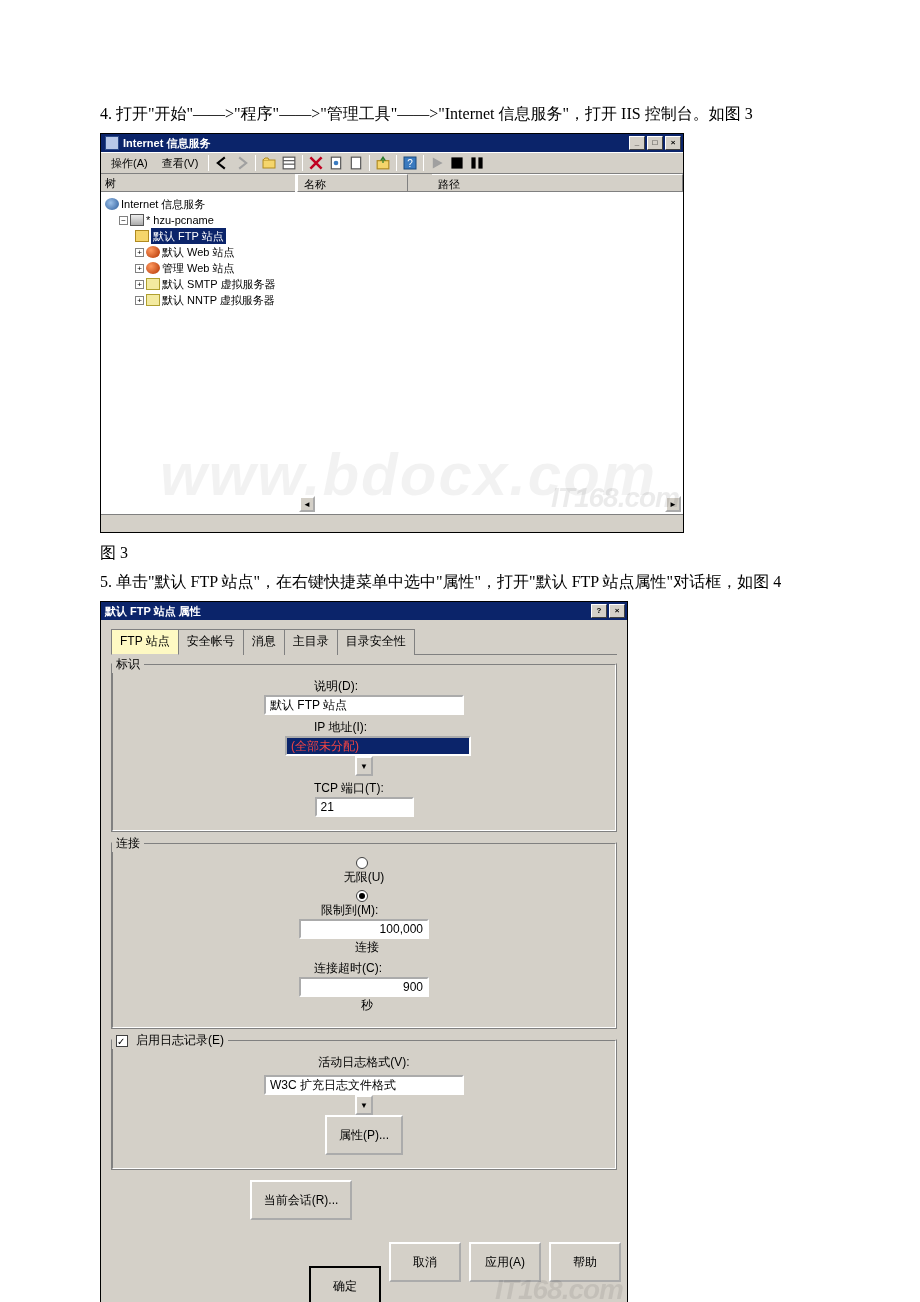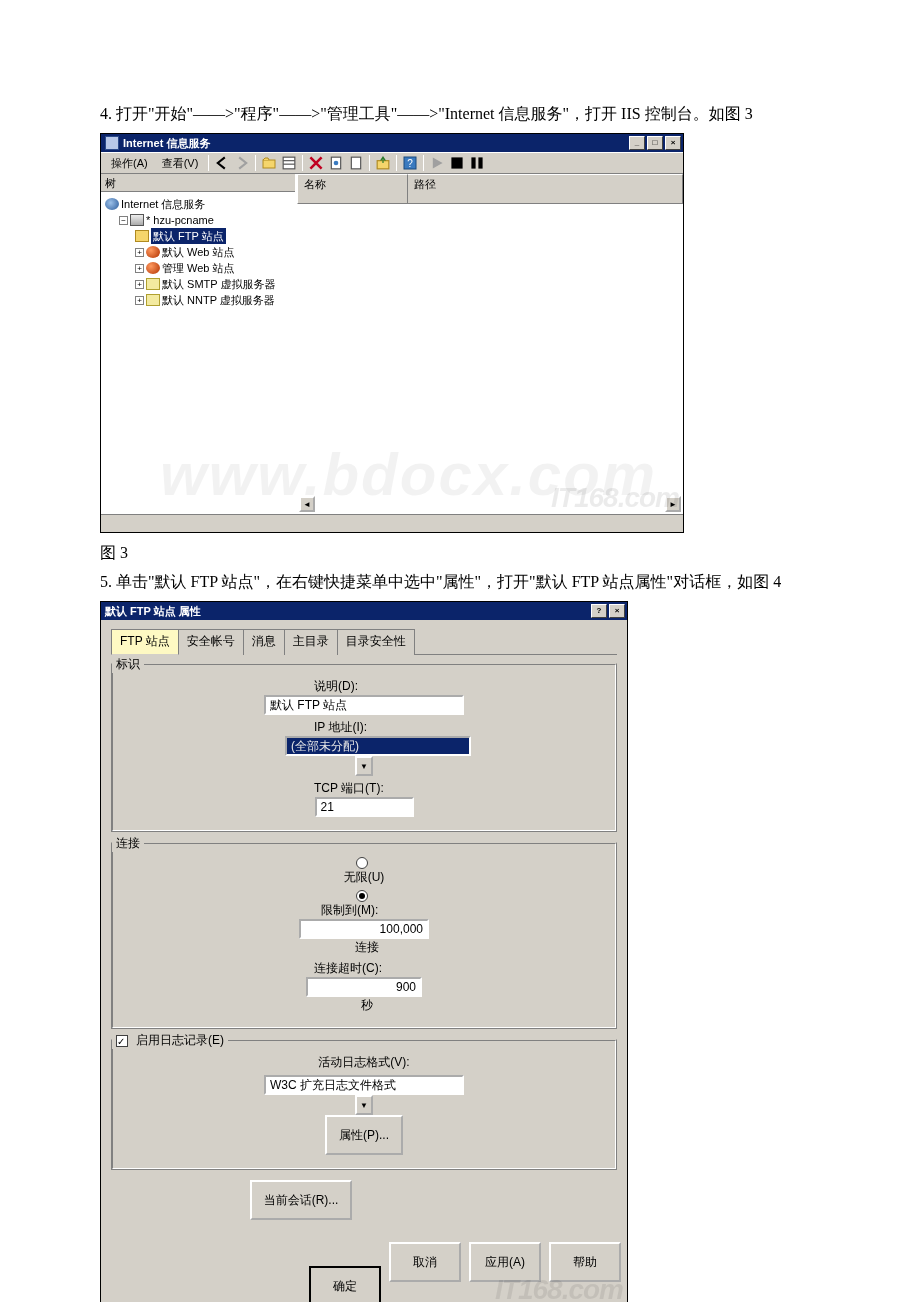"名称" .list-headers { gap: none -> 24px; height: 30px -> 18px }
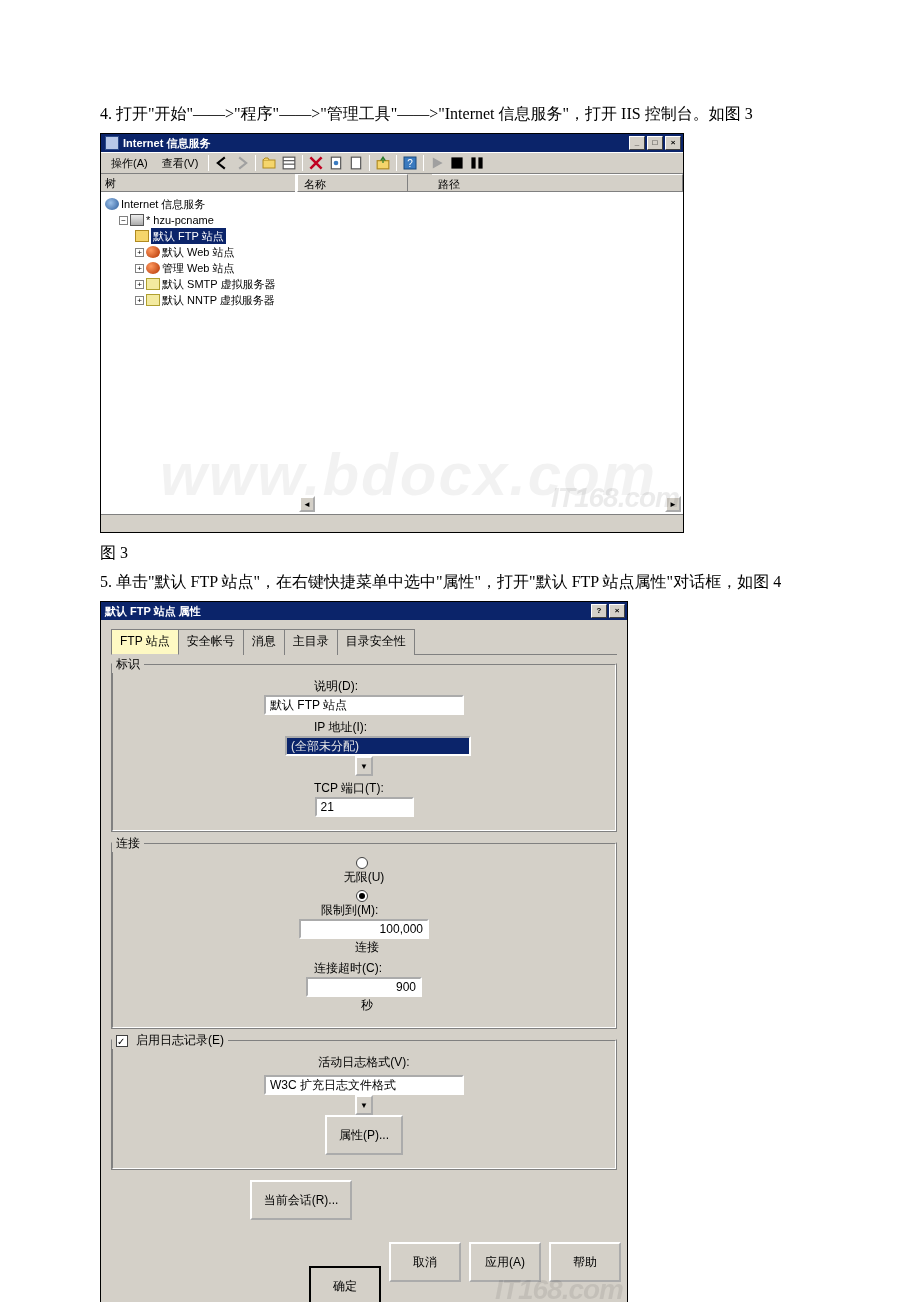"(全部未分配)" .inp.sel2 { color: #e5e5e5 -> #ef4444 }
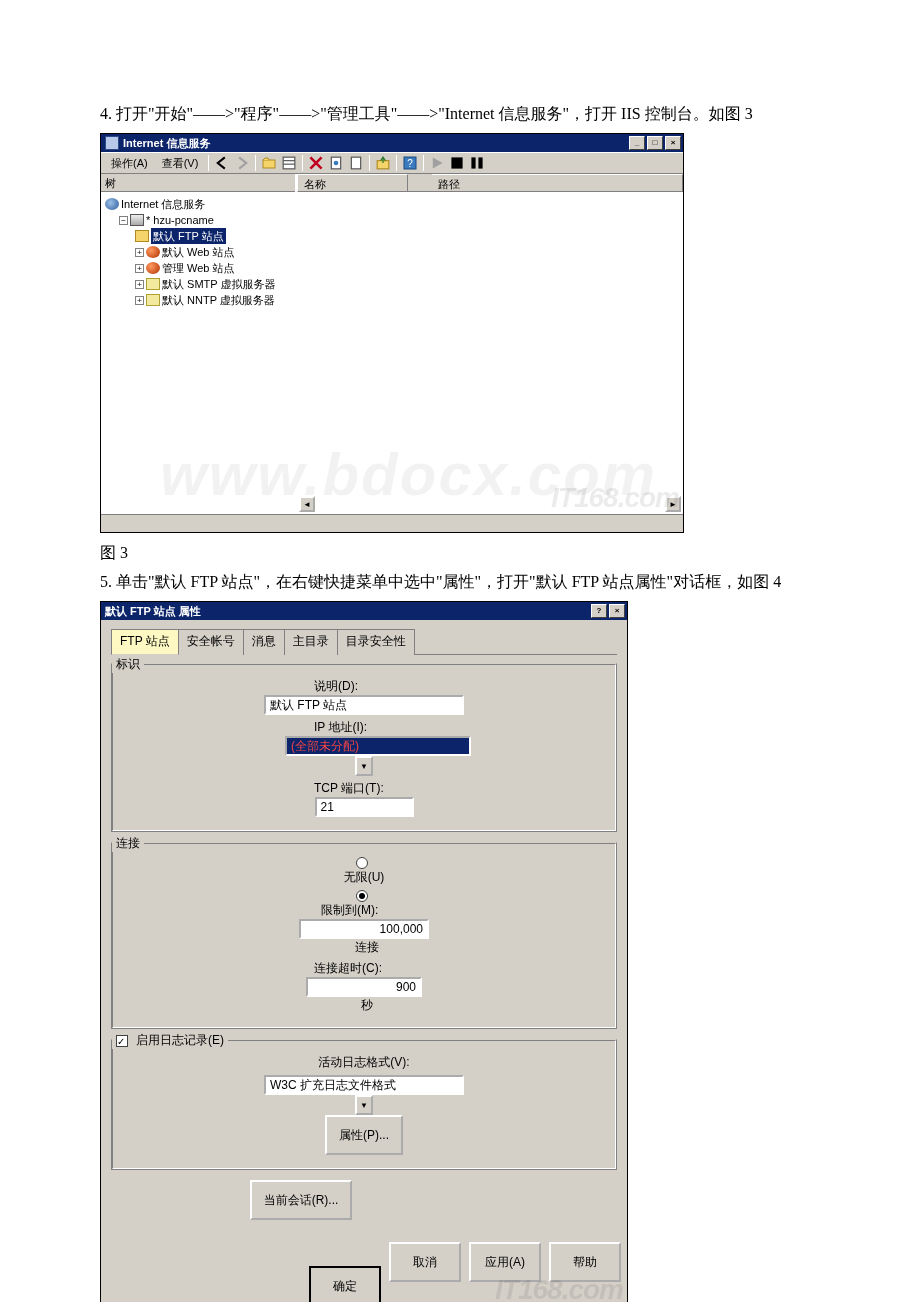"900" input.inp { width: 116px -> 130px }
